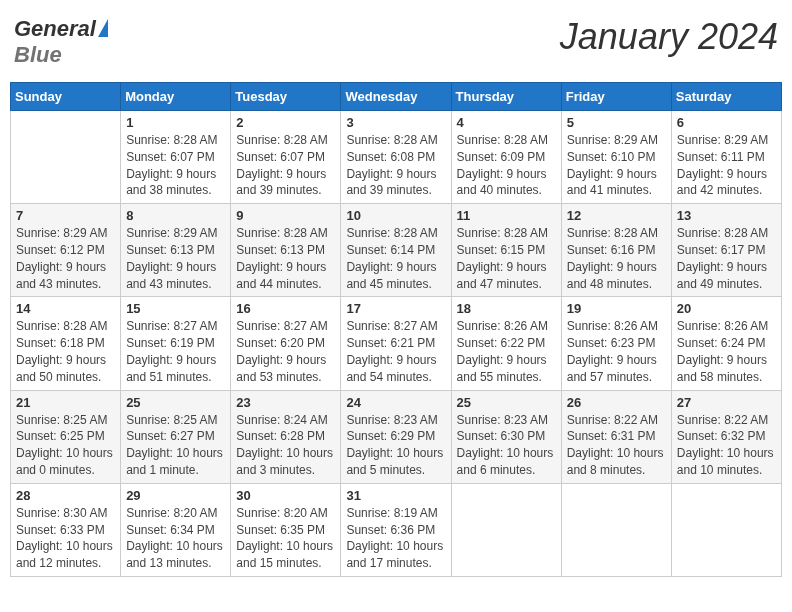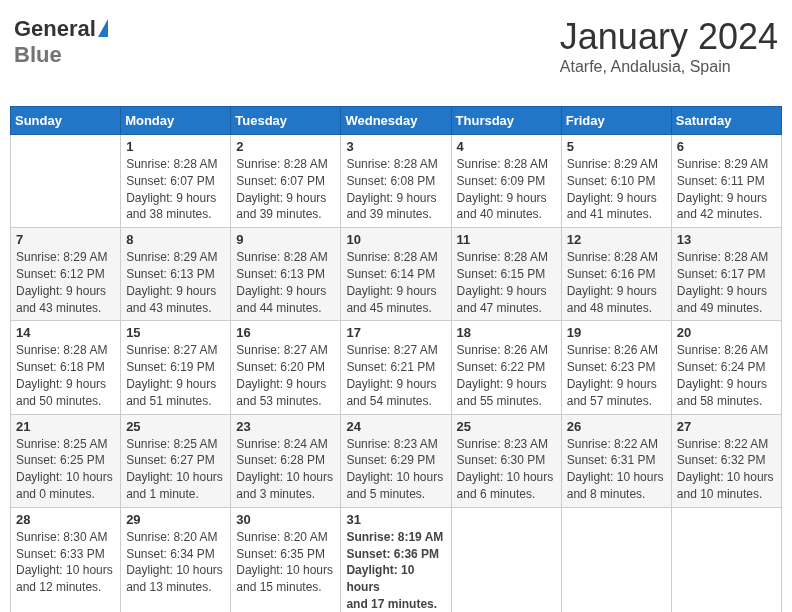"General" .header-area { font-style: none -> italic; margin-bottom: 24px -> 8px }
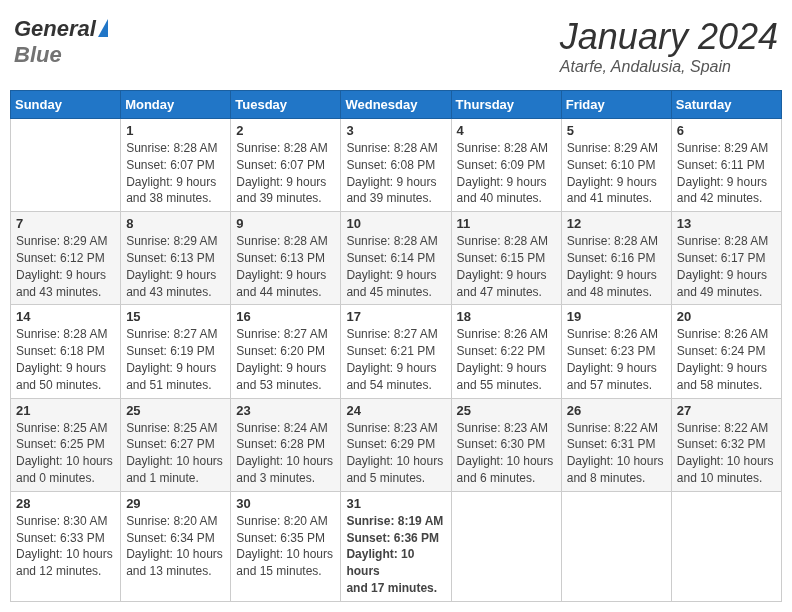"Atarfe, Andalusia, Spain" div.location { html: <div>Atarfe, Andalusia, Spain</div> -> none }
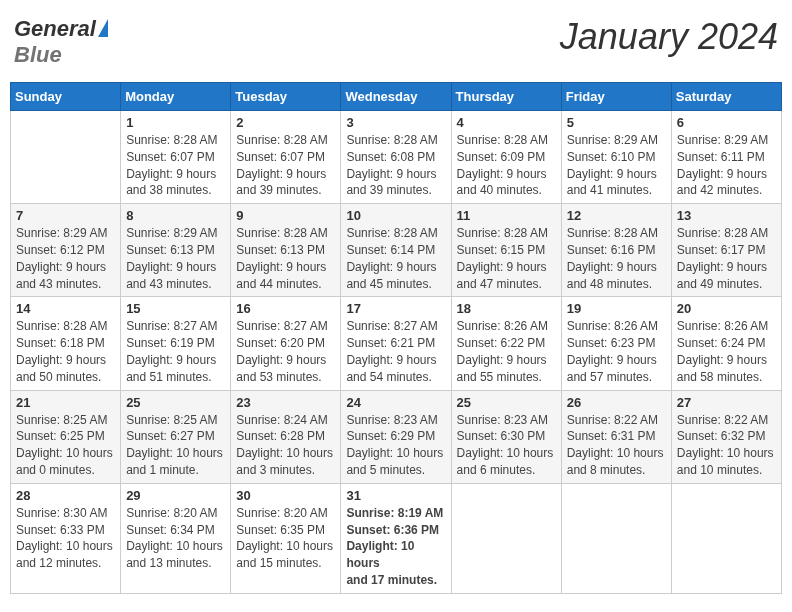"Sunrise: 8:19 AM" div.day-info { font-weight: bold -> none }
